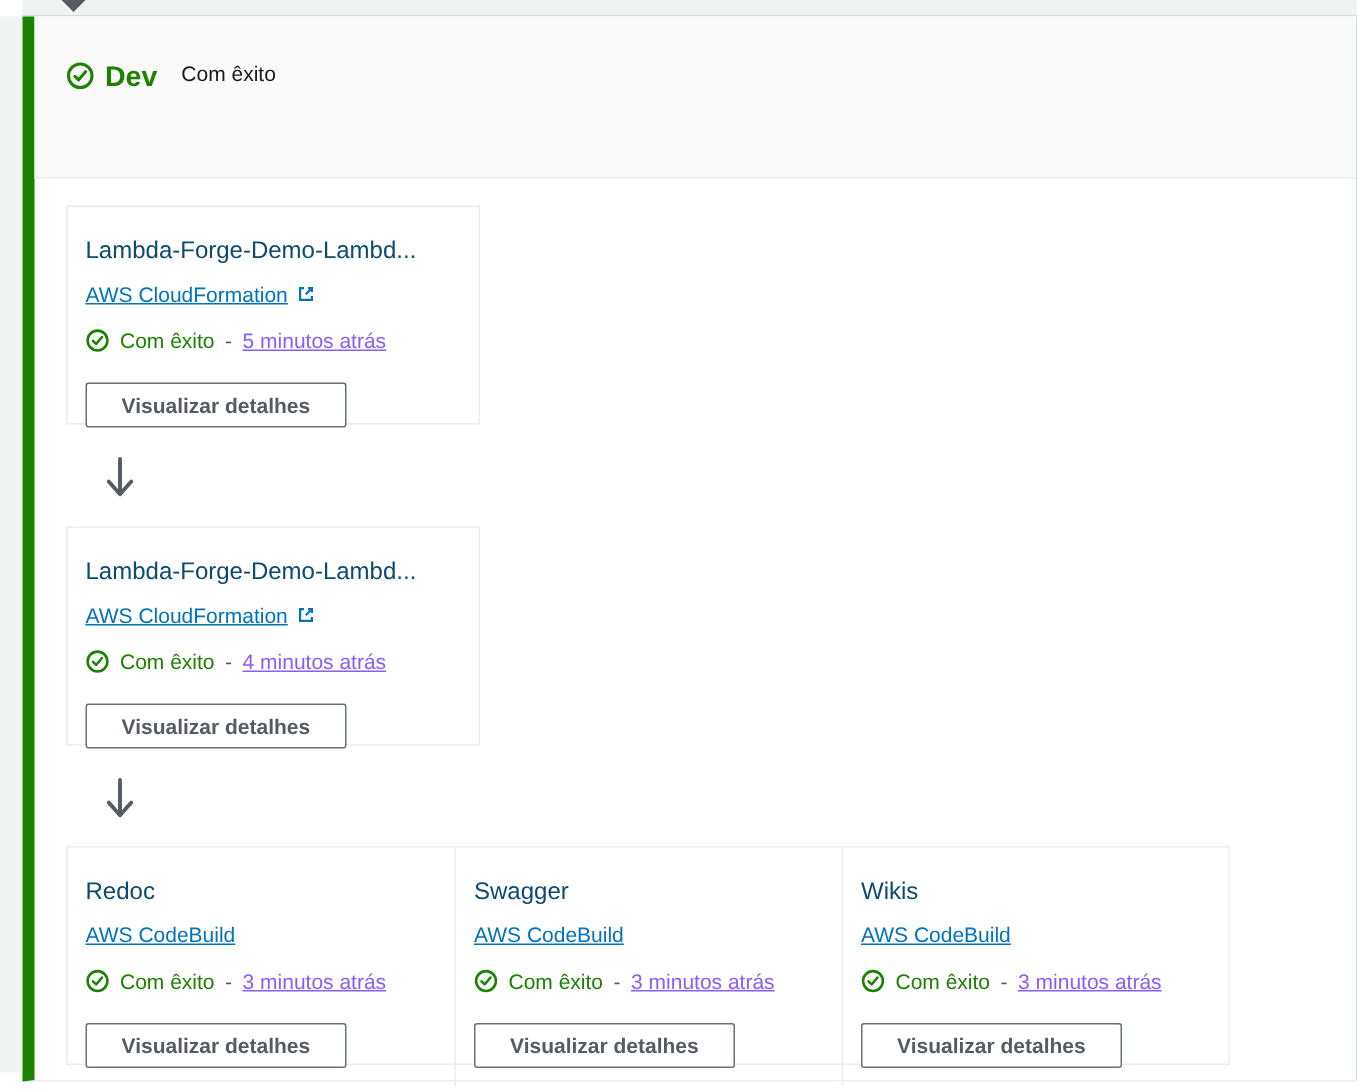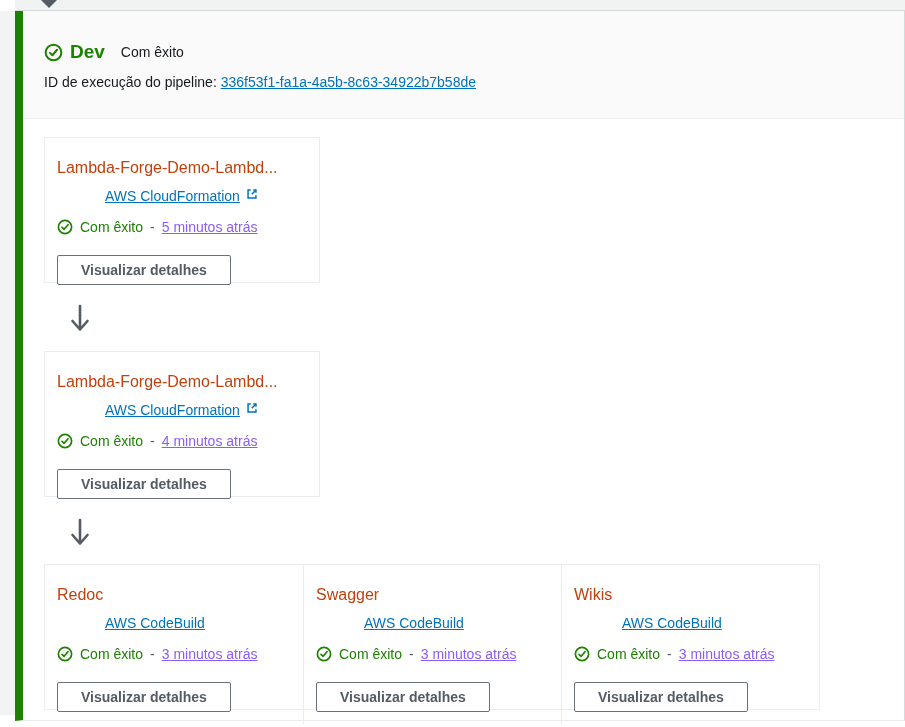"Dev" .stage-title-row { align-items: center -> flex-start }
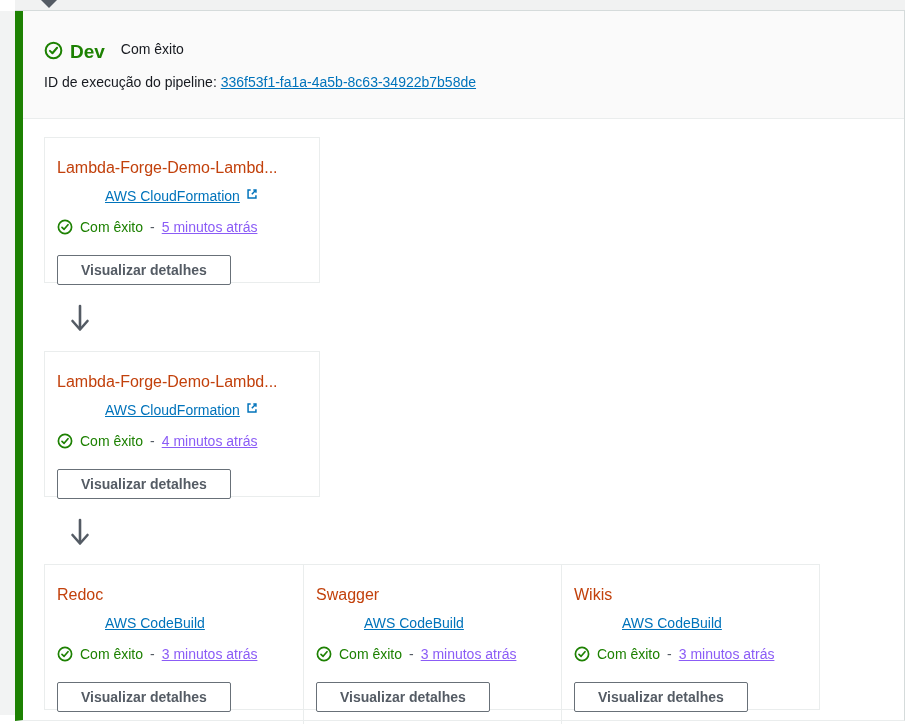"ID de execução do pipeline:" div.stage-exec-row { html: <div> <span>ID de execução do pipeline:</span> <span> </span> <a>336f53f1-fa1a-4a5b-8c63-34922b7b58de</a> </div> -> none }
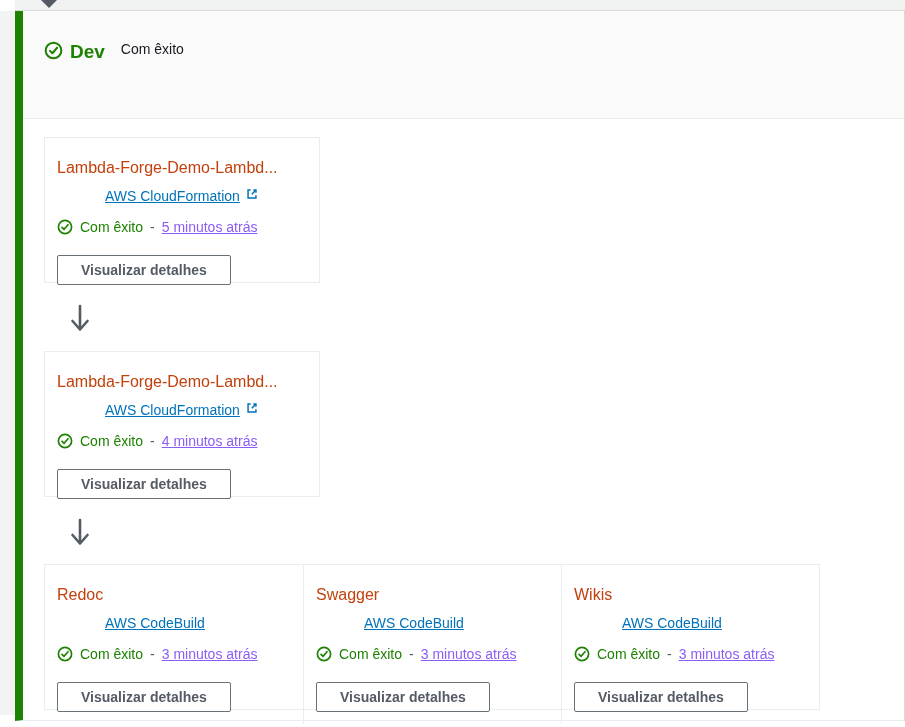"Lambda-Forge-Demo-Lambd..." .card-title { color: #c2410c -> #0c4a6e }
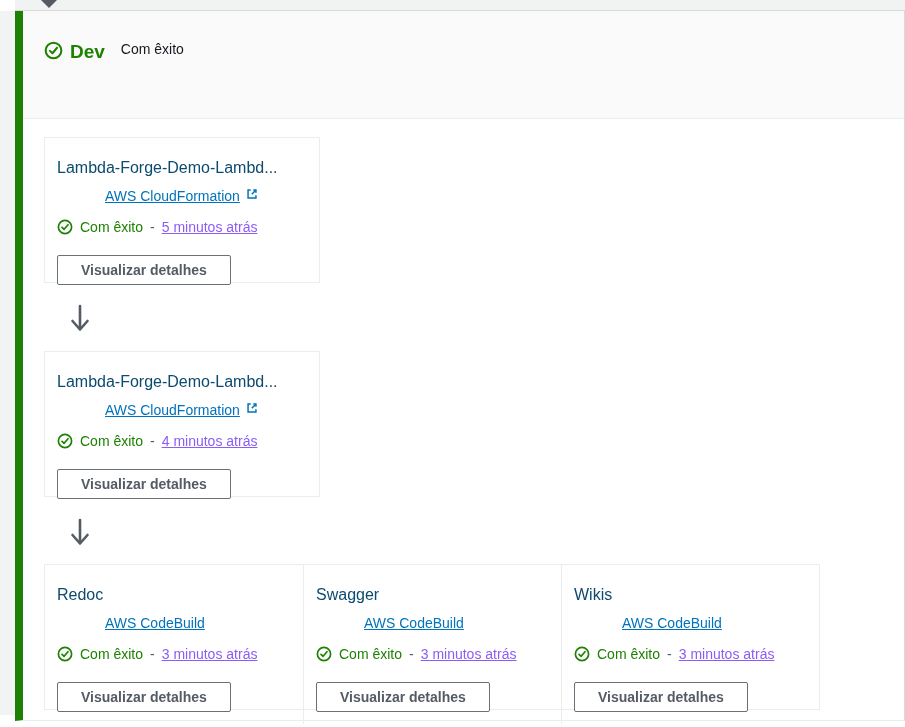"AWS CloudFormation" .provider-link { align-items: none -> center; margin-left: 48px -> none }
